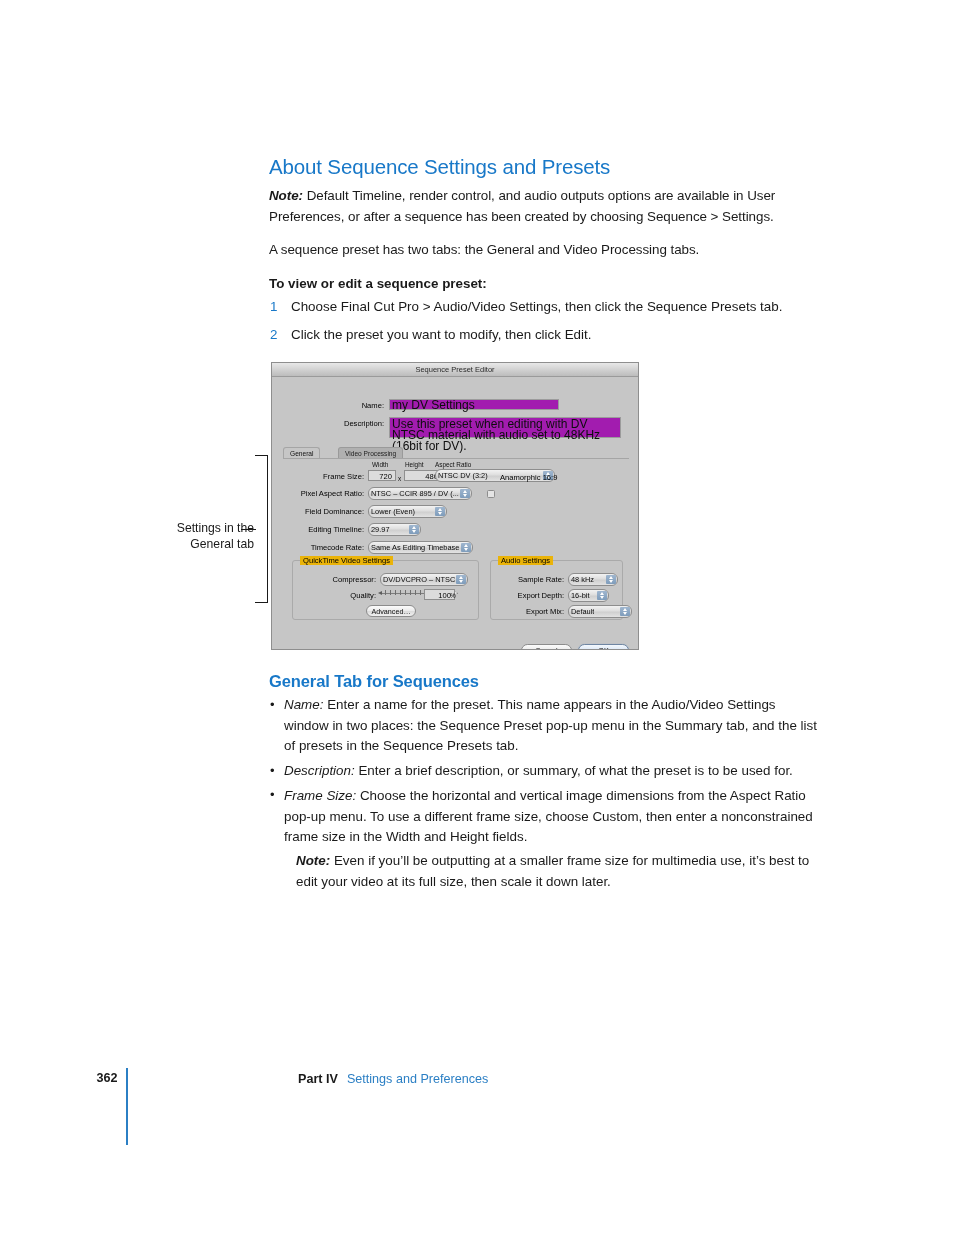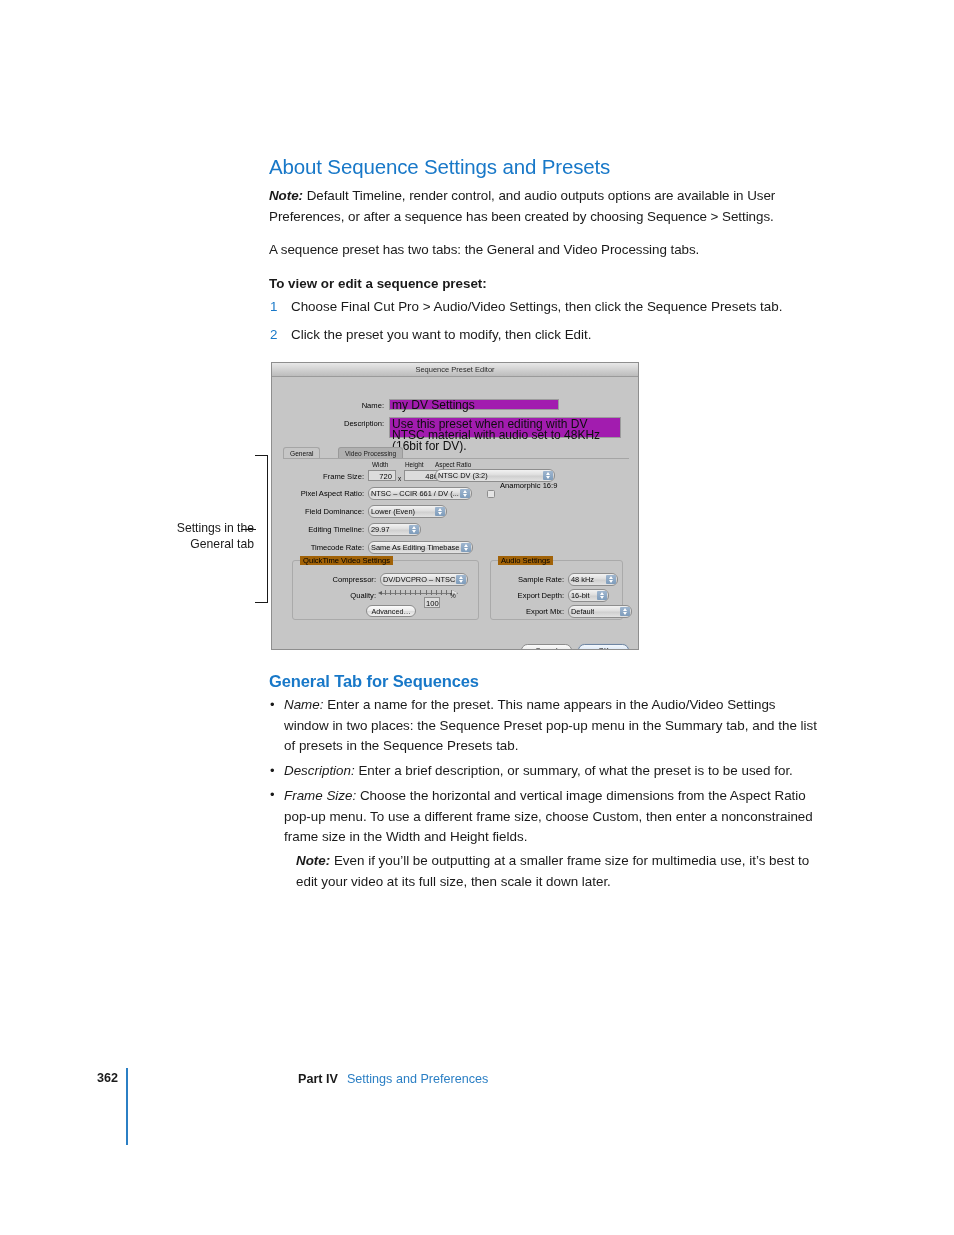"Anamorphic 16:9" div.lbl { top: 104px -> 96px }
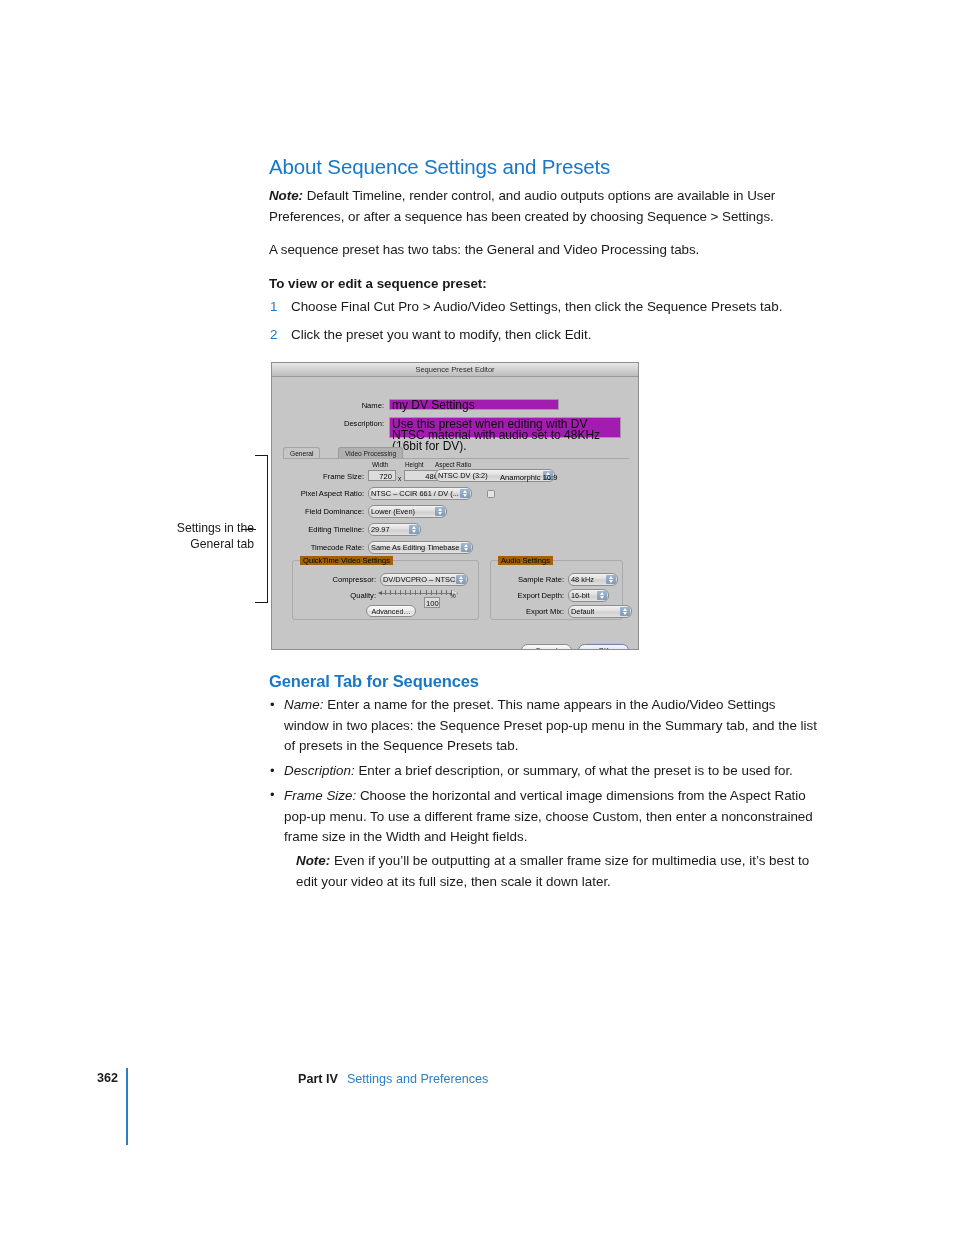"NTSC – CCIR 661 /" span.pv { text: 661 -> 895 }
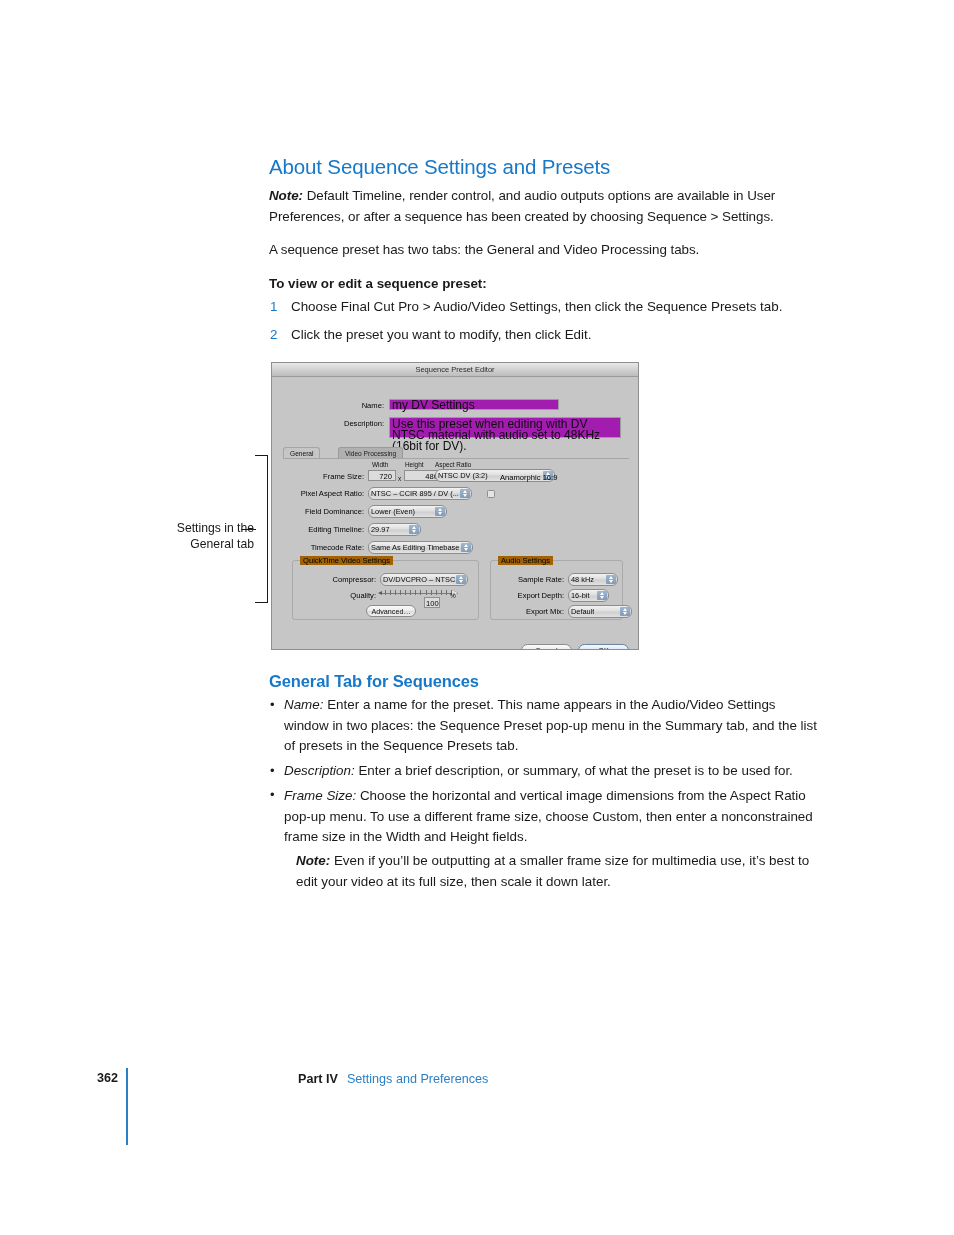"QuickTime Video Settings" .groupbox > .gtitle { background: #a16207 -> #eab308 }
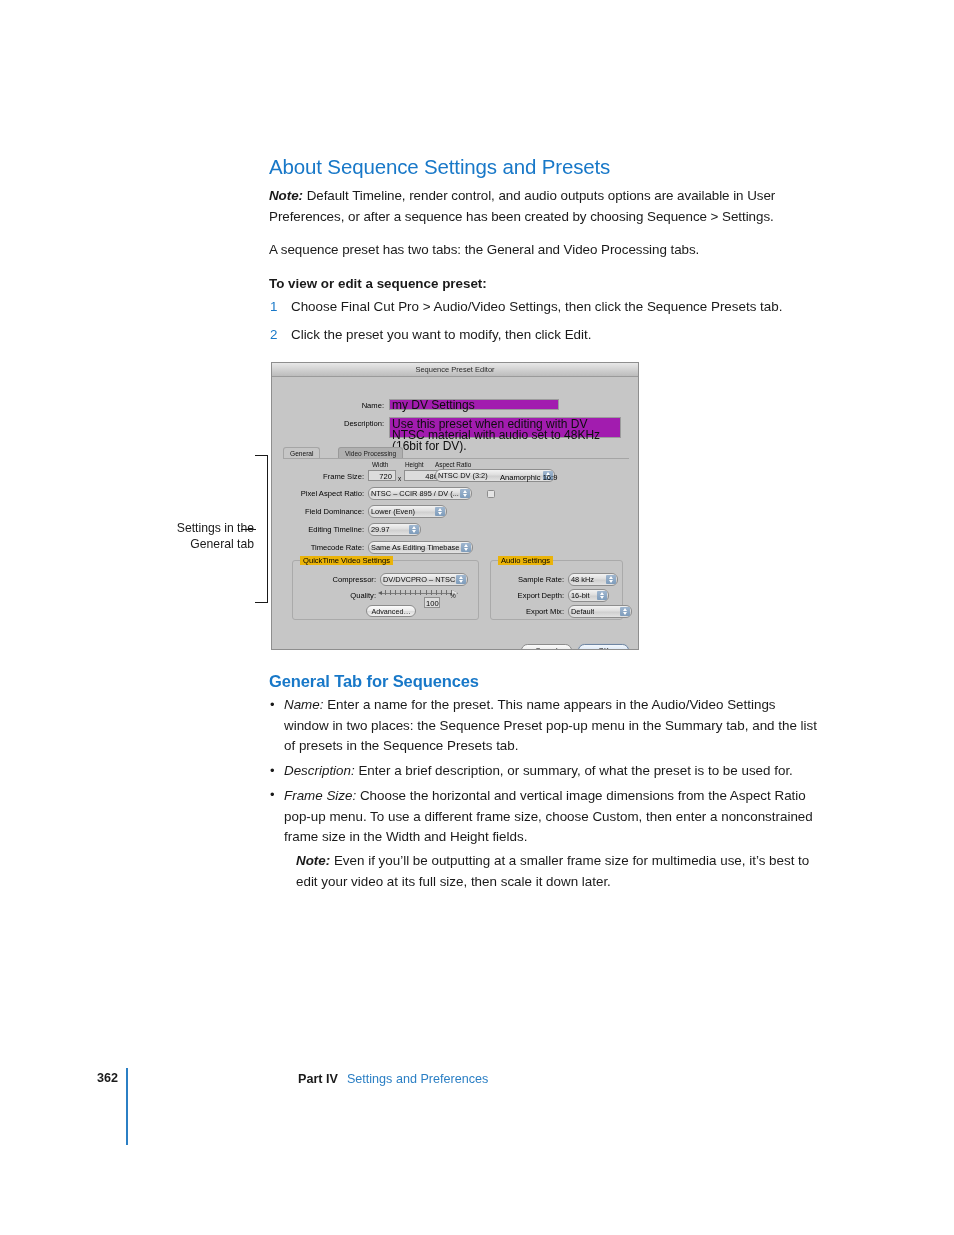"100" div.numfield { margin-top: 8px -> none; width: 16px -> 31px }
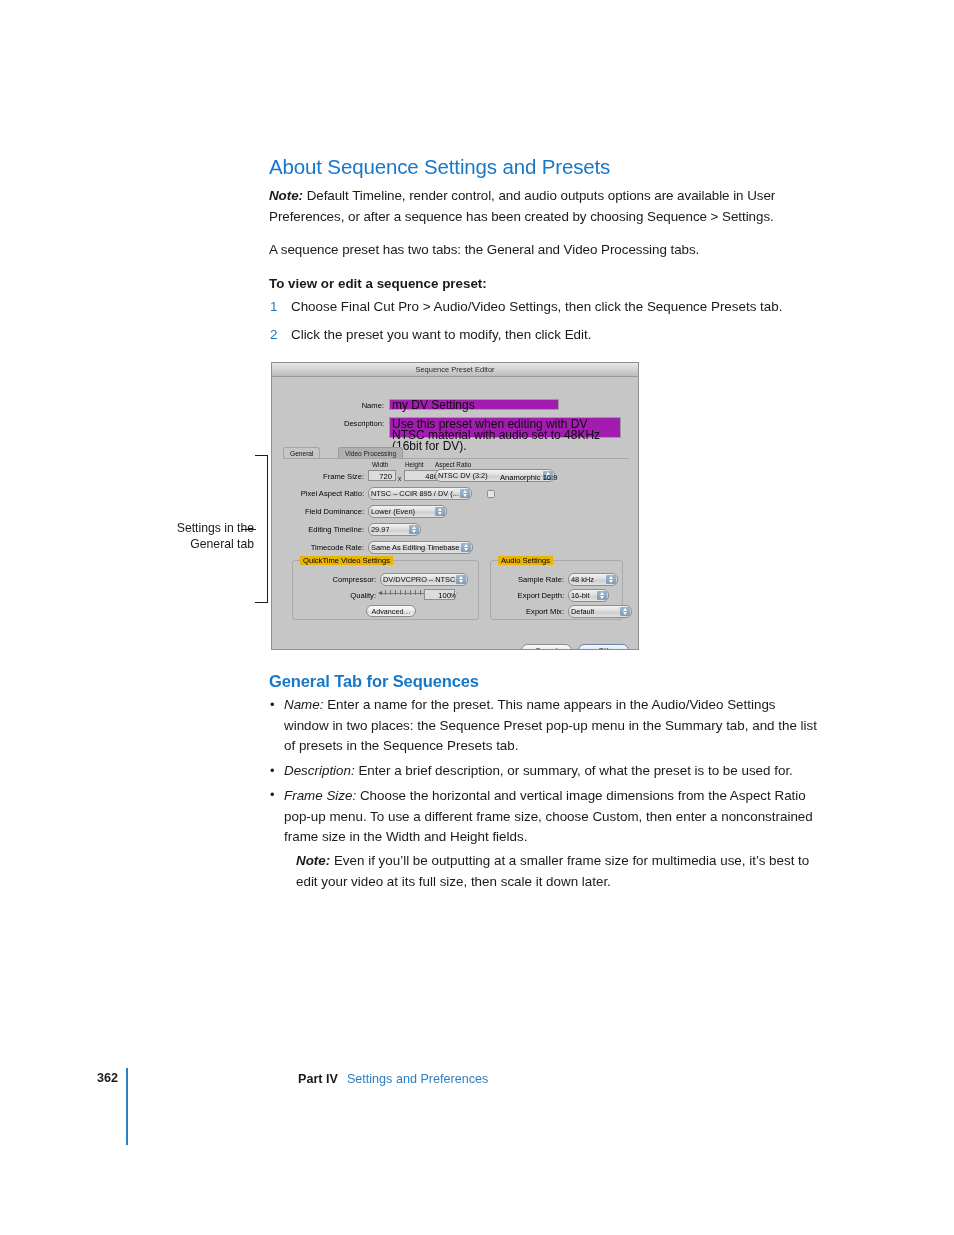"362" .footer-pageno { text-align: right -> center }
